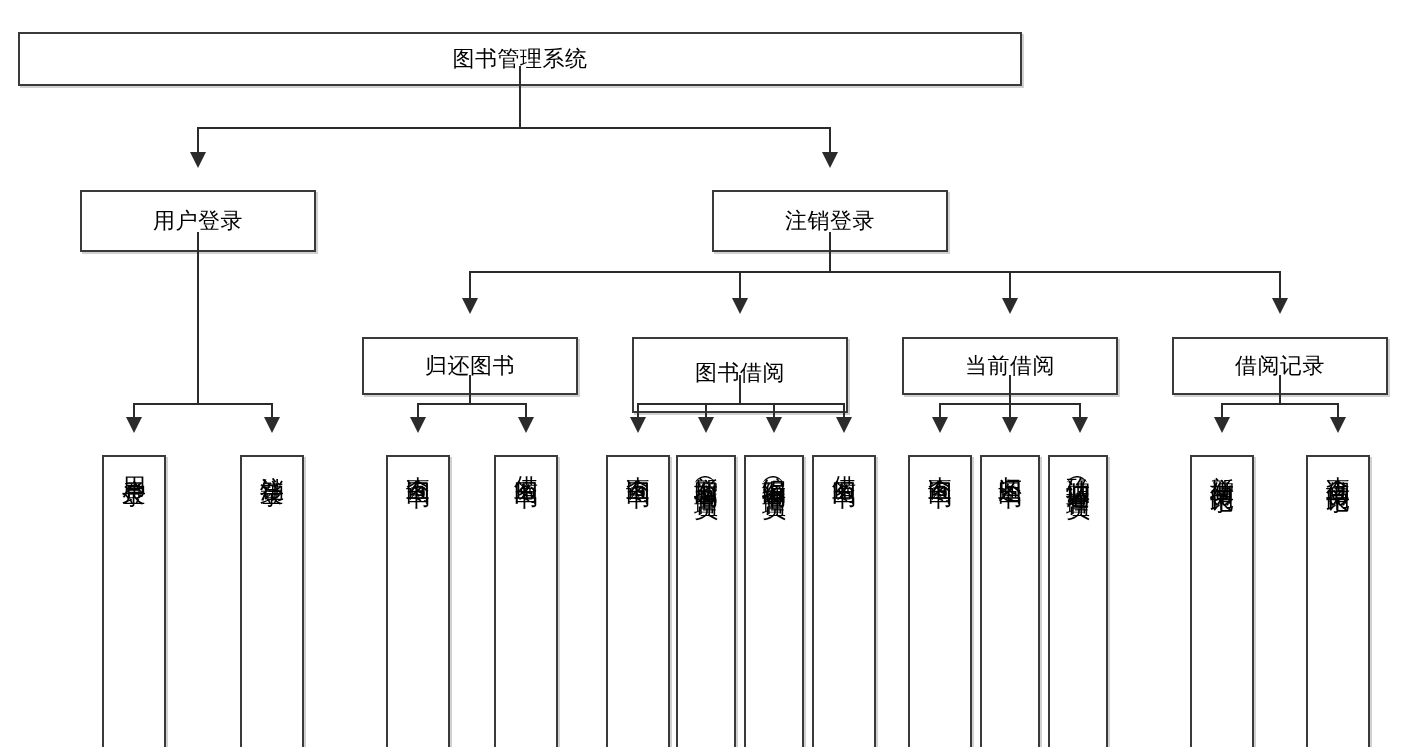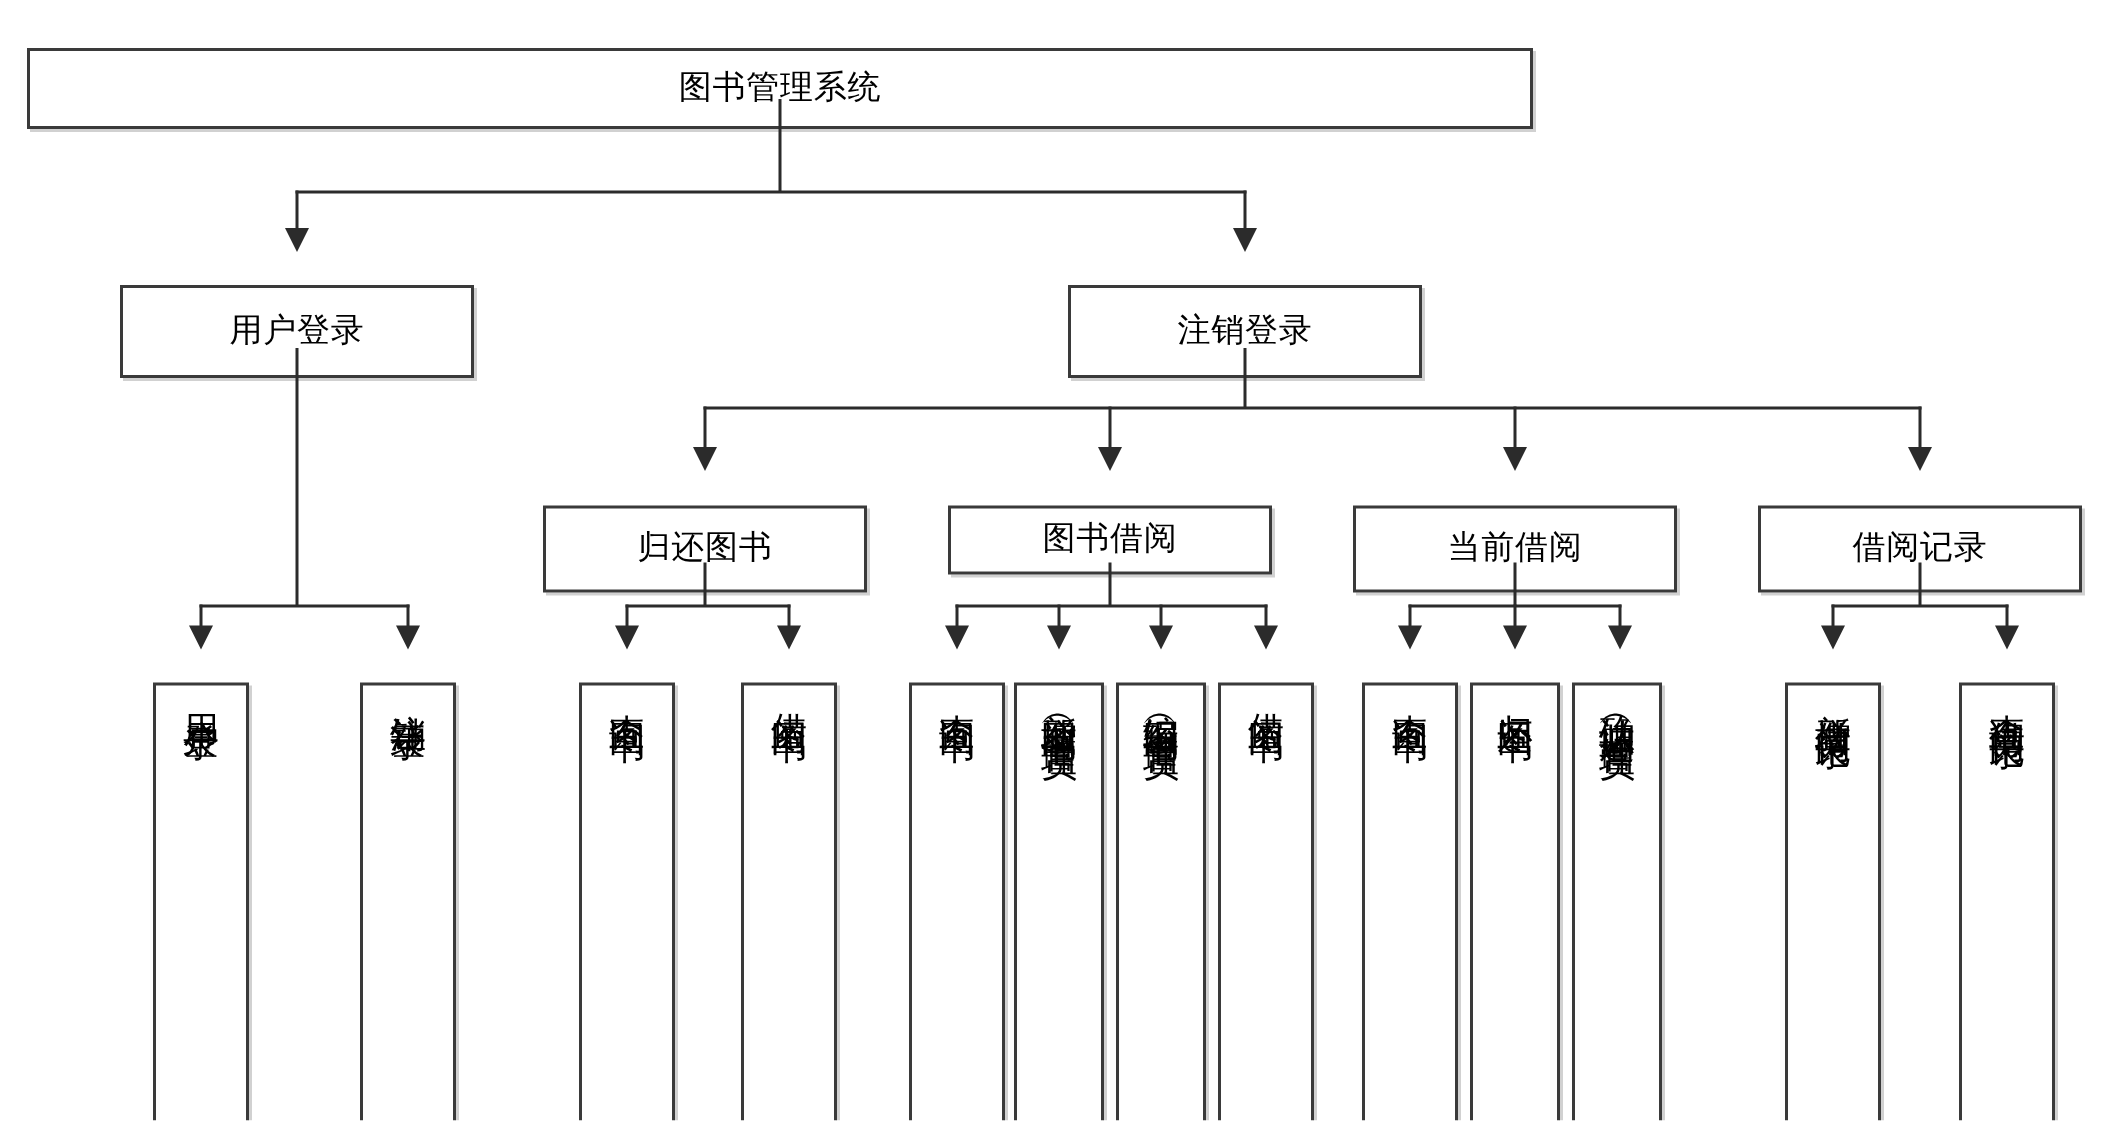"图书借阅" div.node { font-family: none -> Liberation Mono, monospace; height: 46px -> 76px }
